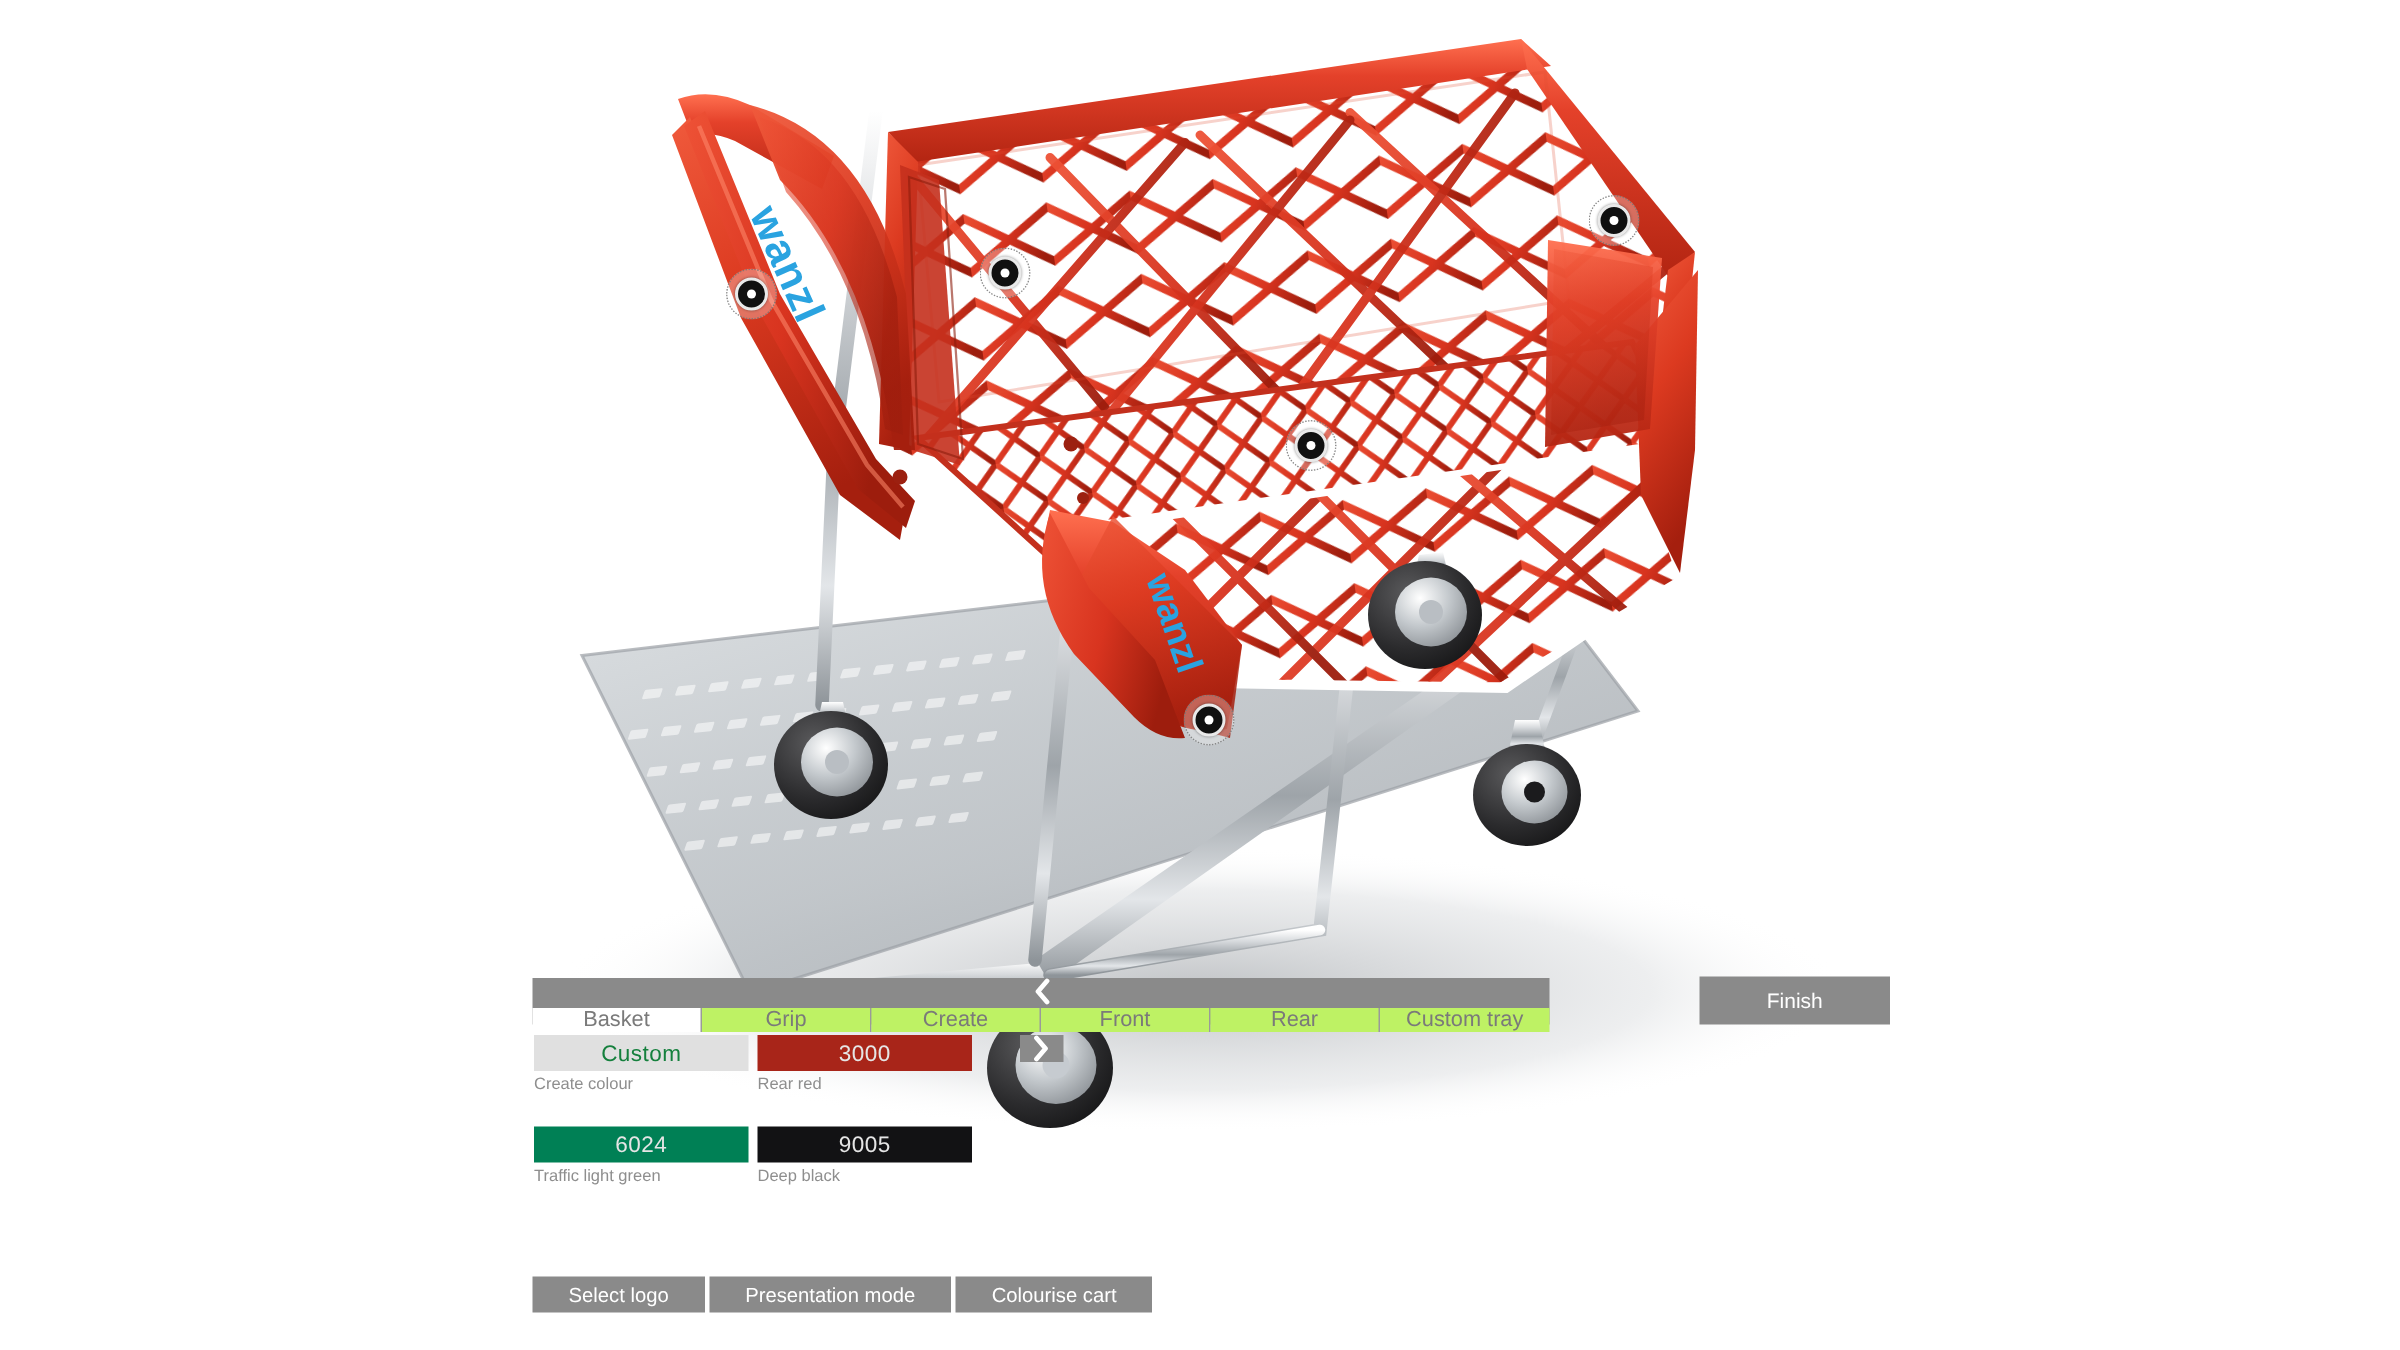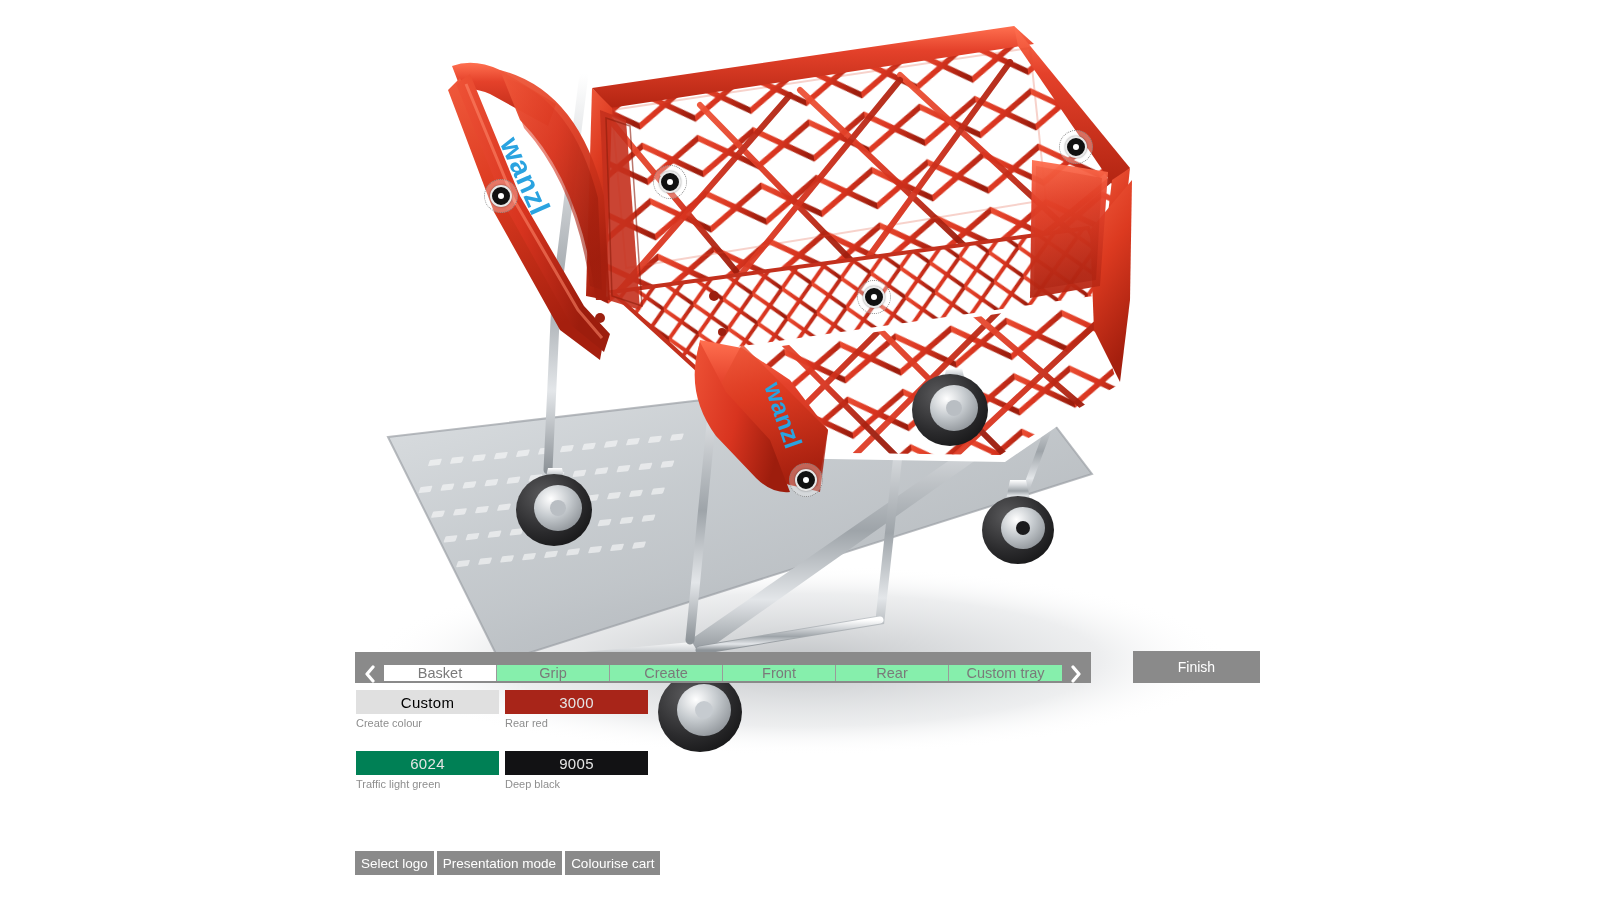"Basket" #partbar { align-items: flex-end -> center; flex-direction: none -> column }
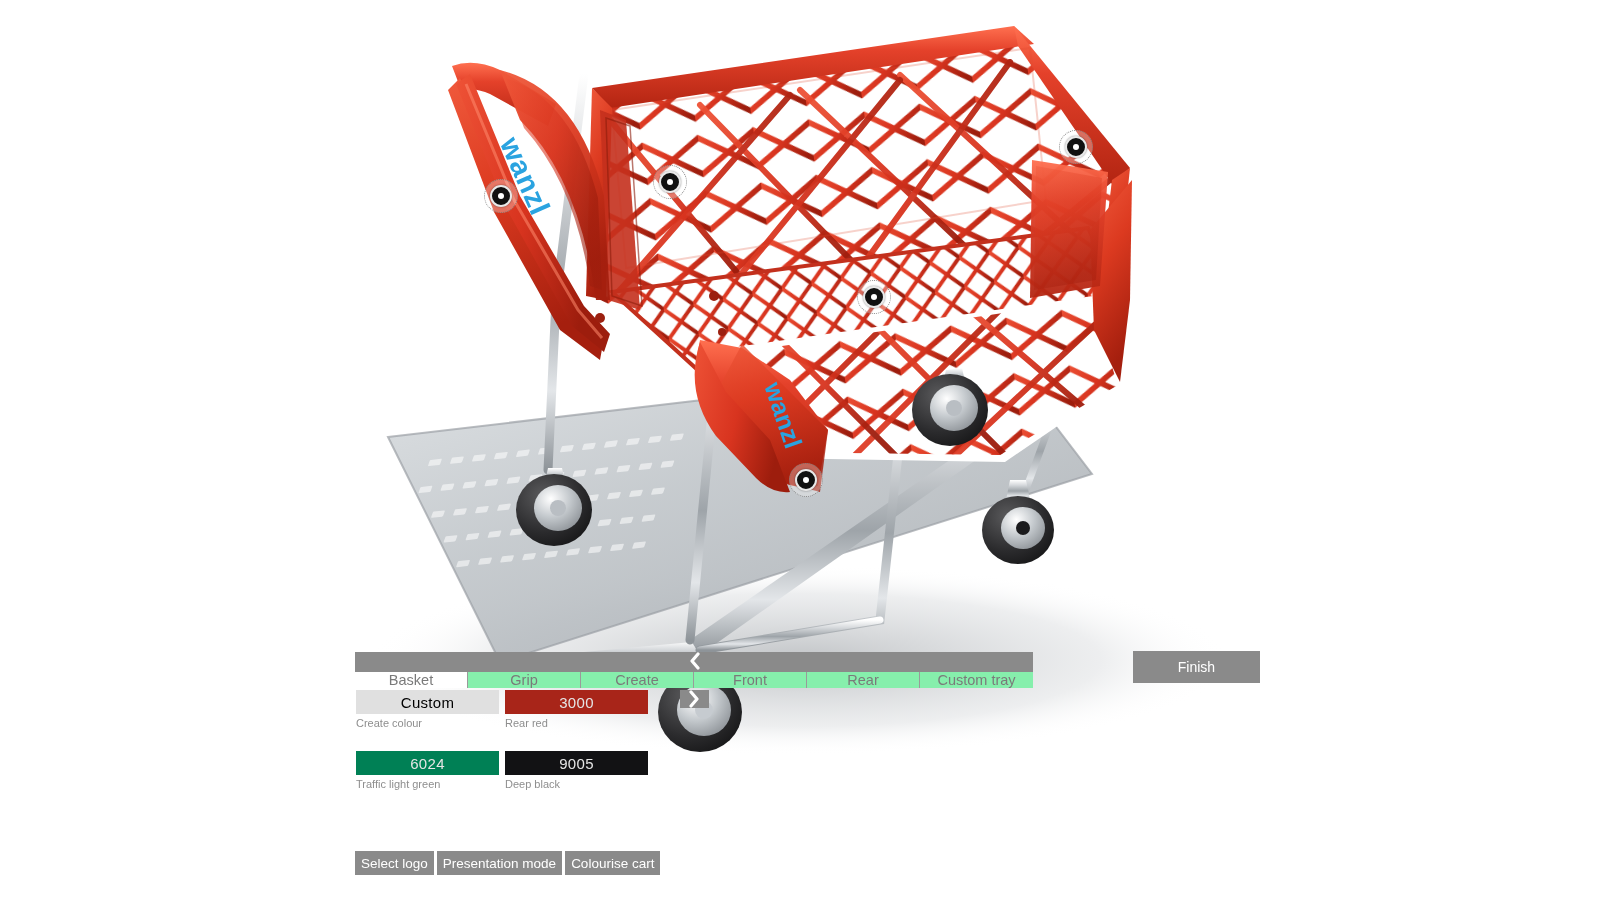"Grip" .tab { background: #86efac -> #bef264 }
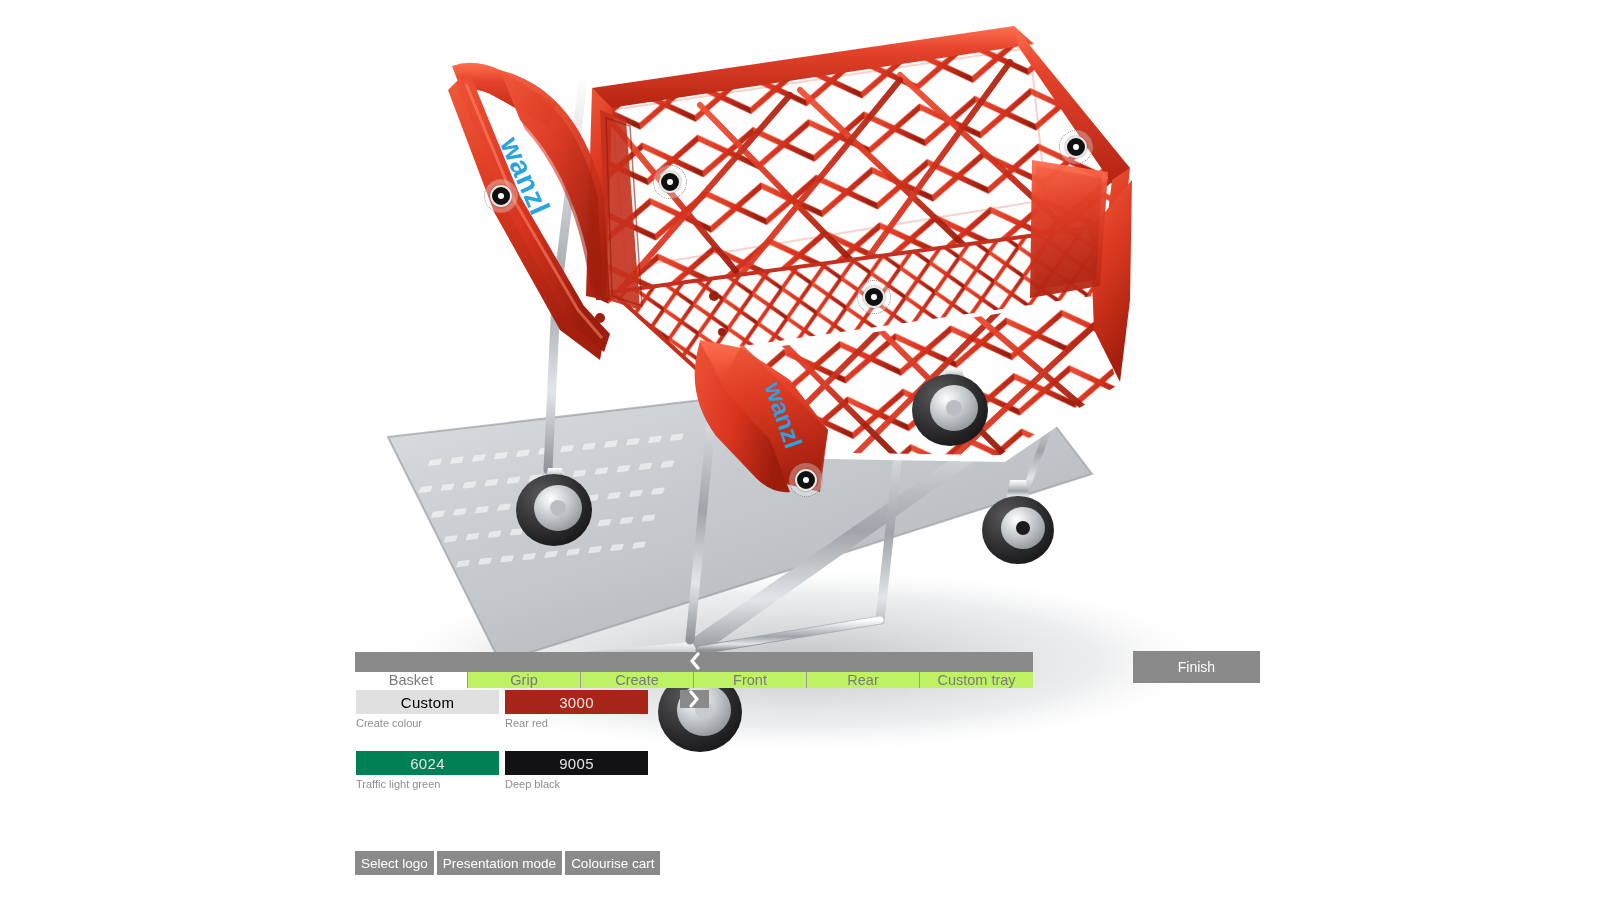"Custom" .swchip.custom { color: #000000 -> #15803d }
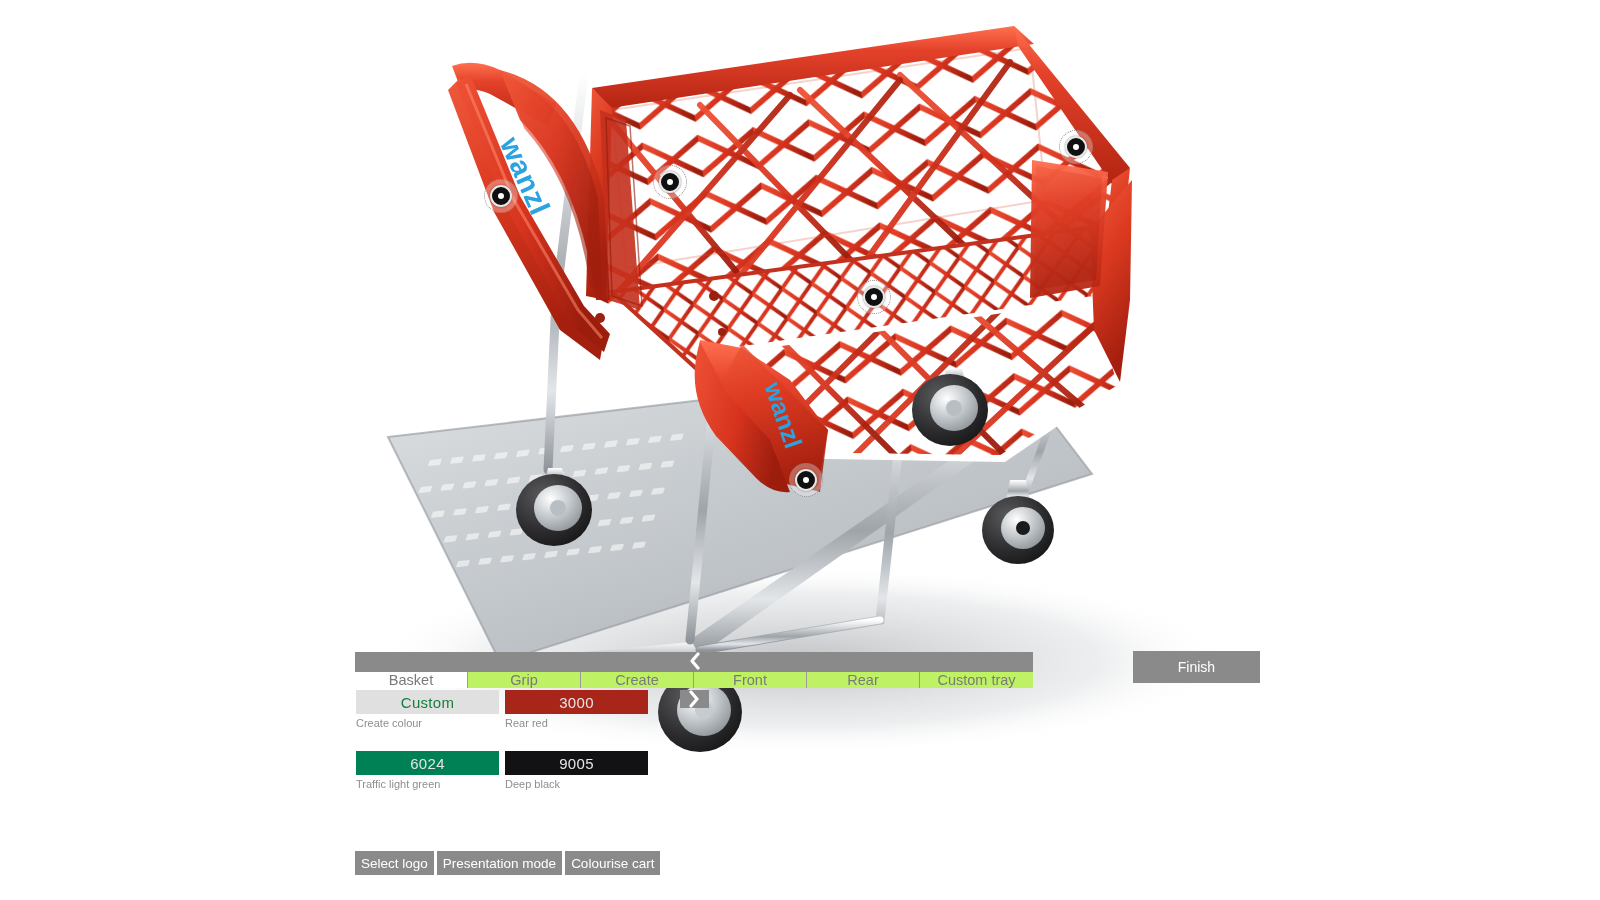"Select logo" .actbtn { padding: 0 6px -> 0 24px }
